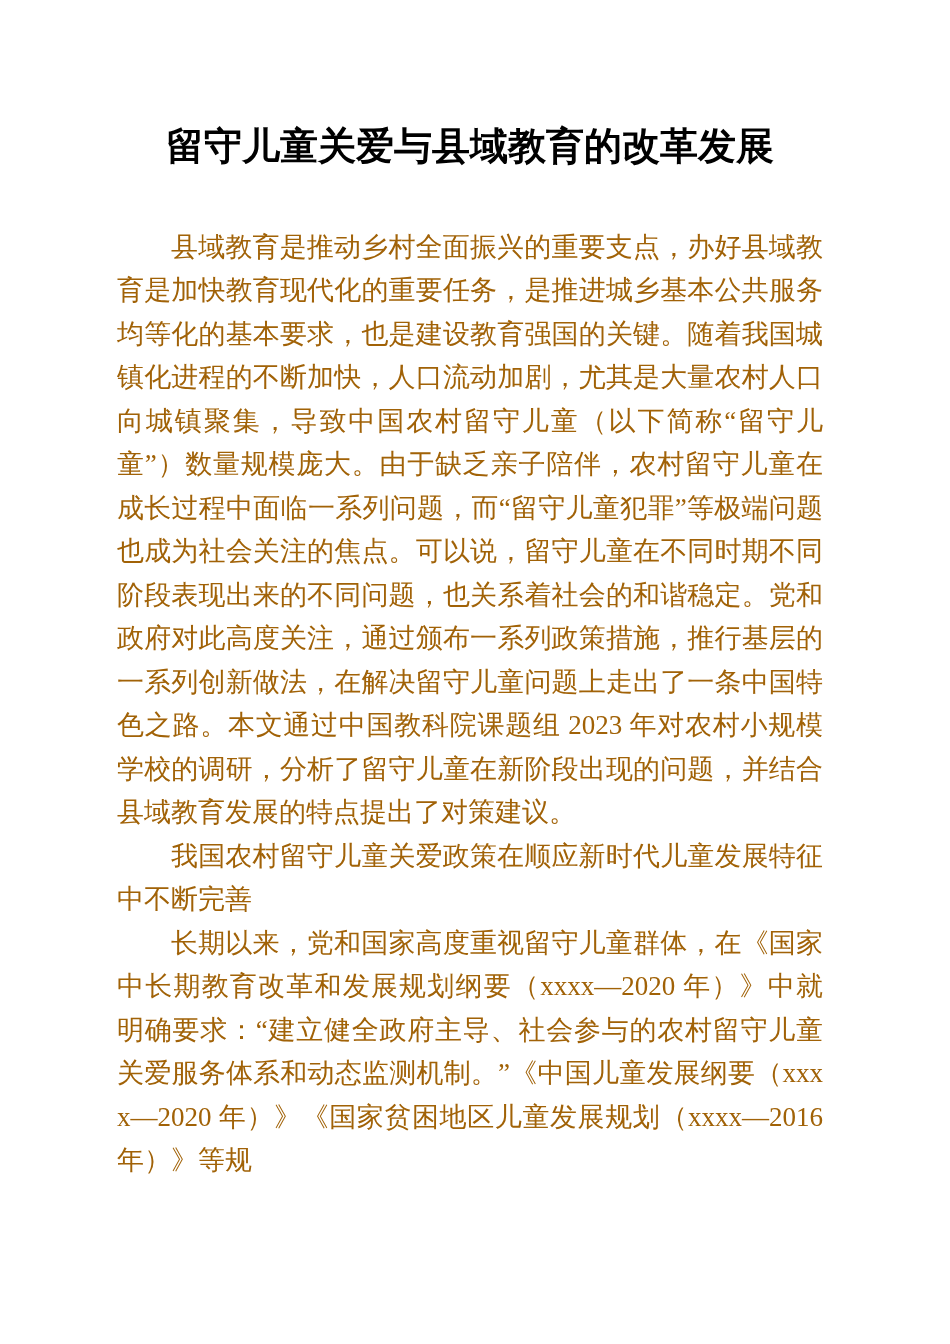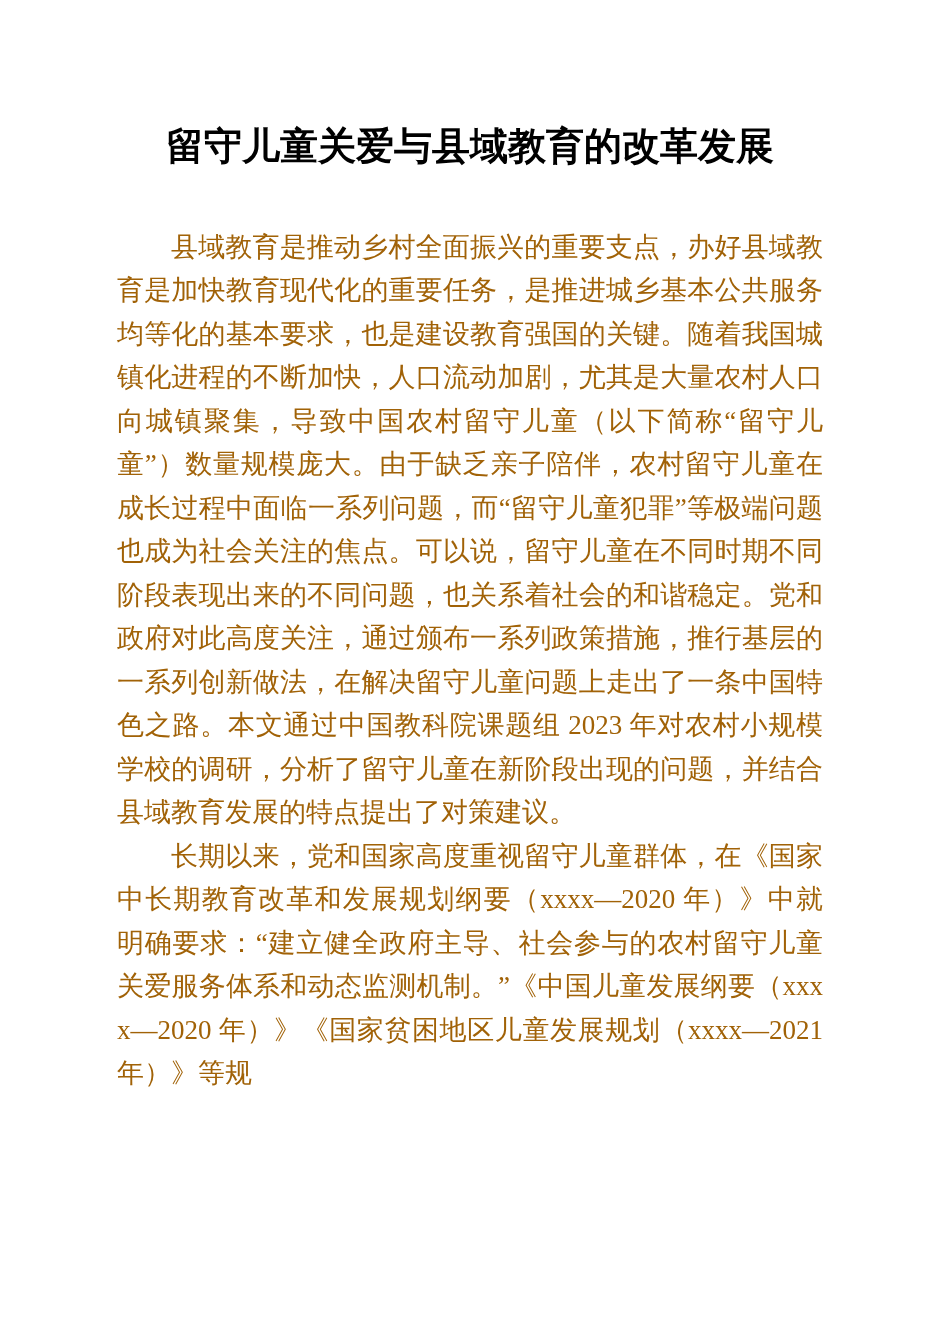"我国农村留守儿童关爱政策在顺应新时代儿童发展特征中不断完善" p { html: none -> <p>我国农村留守儿童关爱政策在顺应新时代儿童发展特征中不断完善</p> }
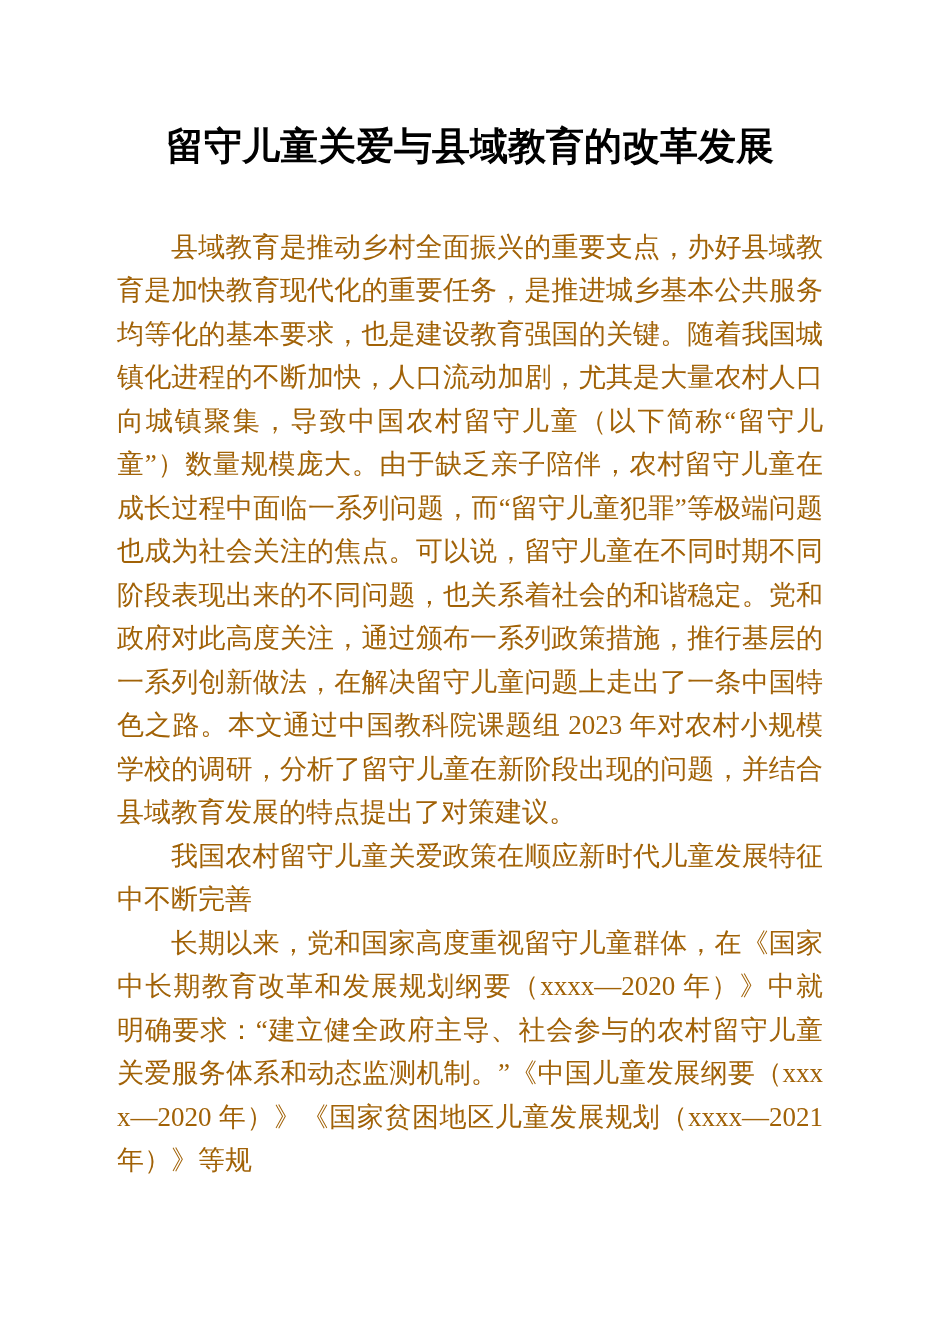"长期以来，党和国家高度重视留守儿童群体，在《国家中长期教育改革和发展规划纲要（x" p { text: 2021 -> 2016 }
